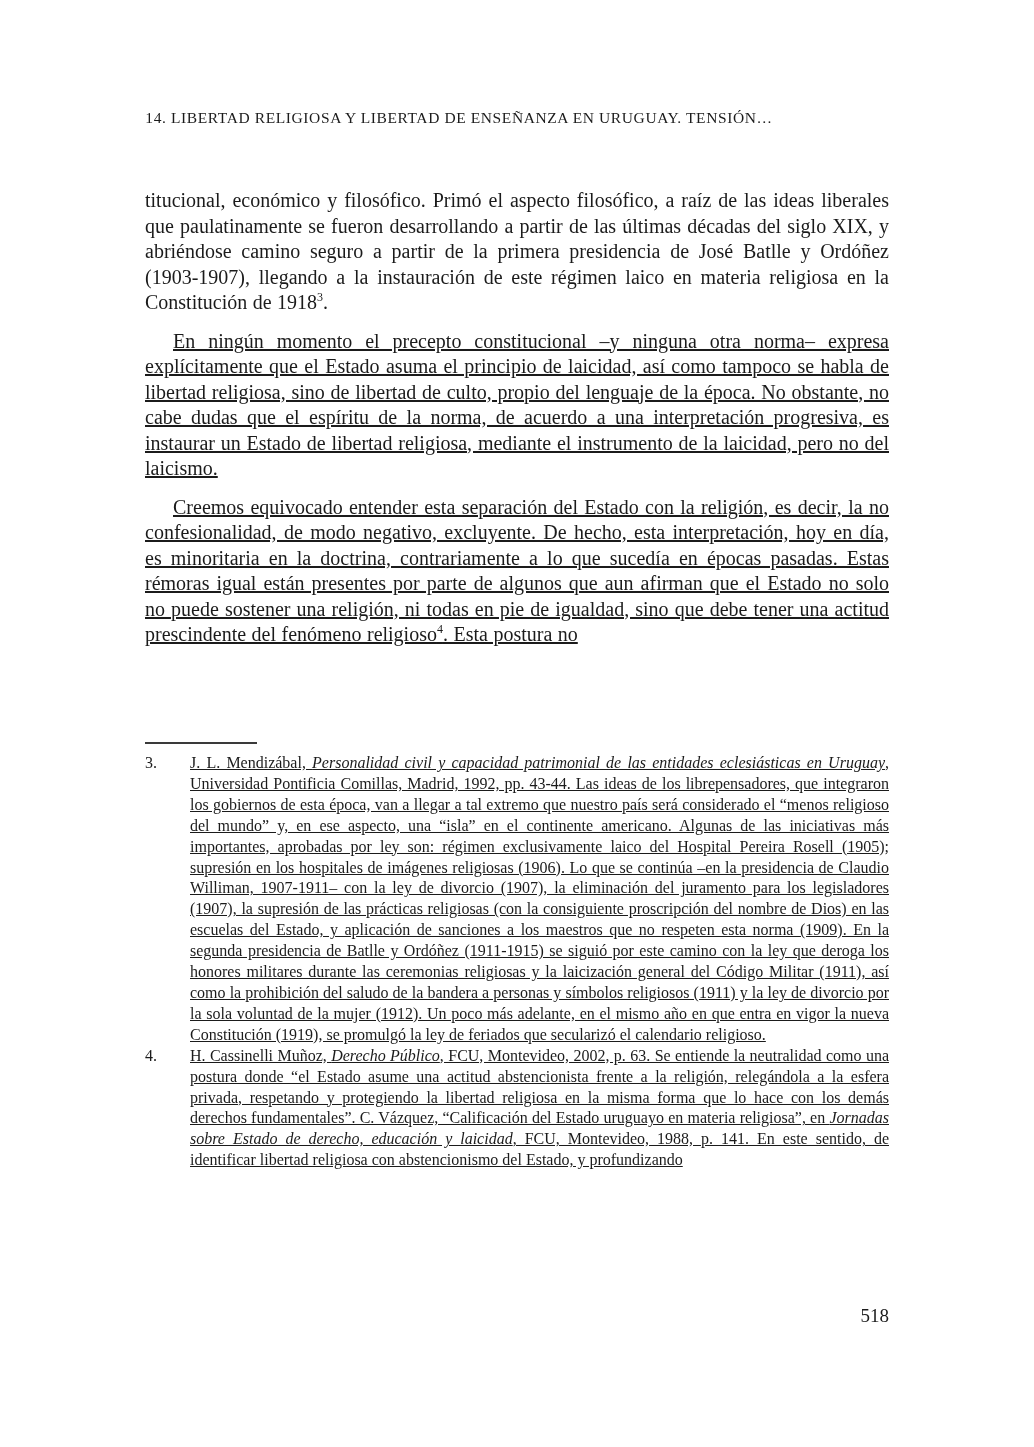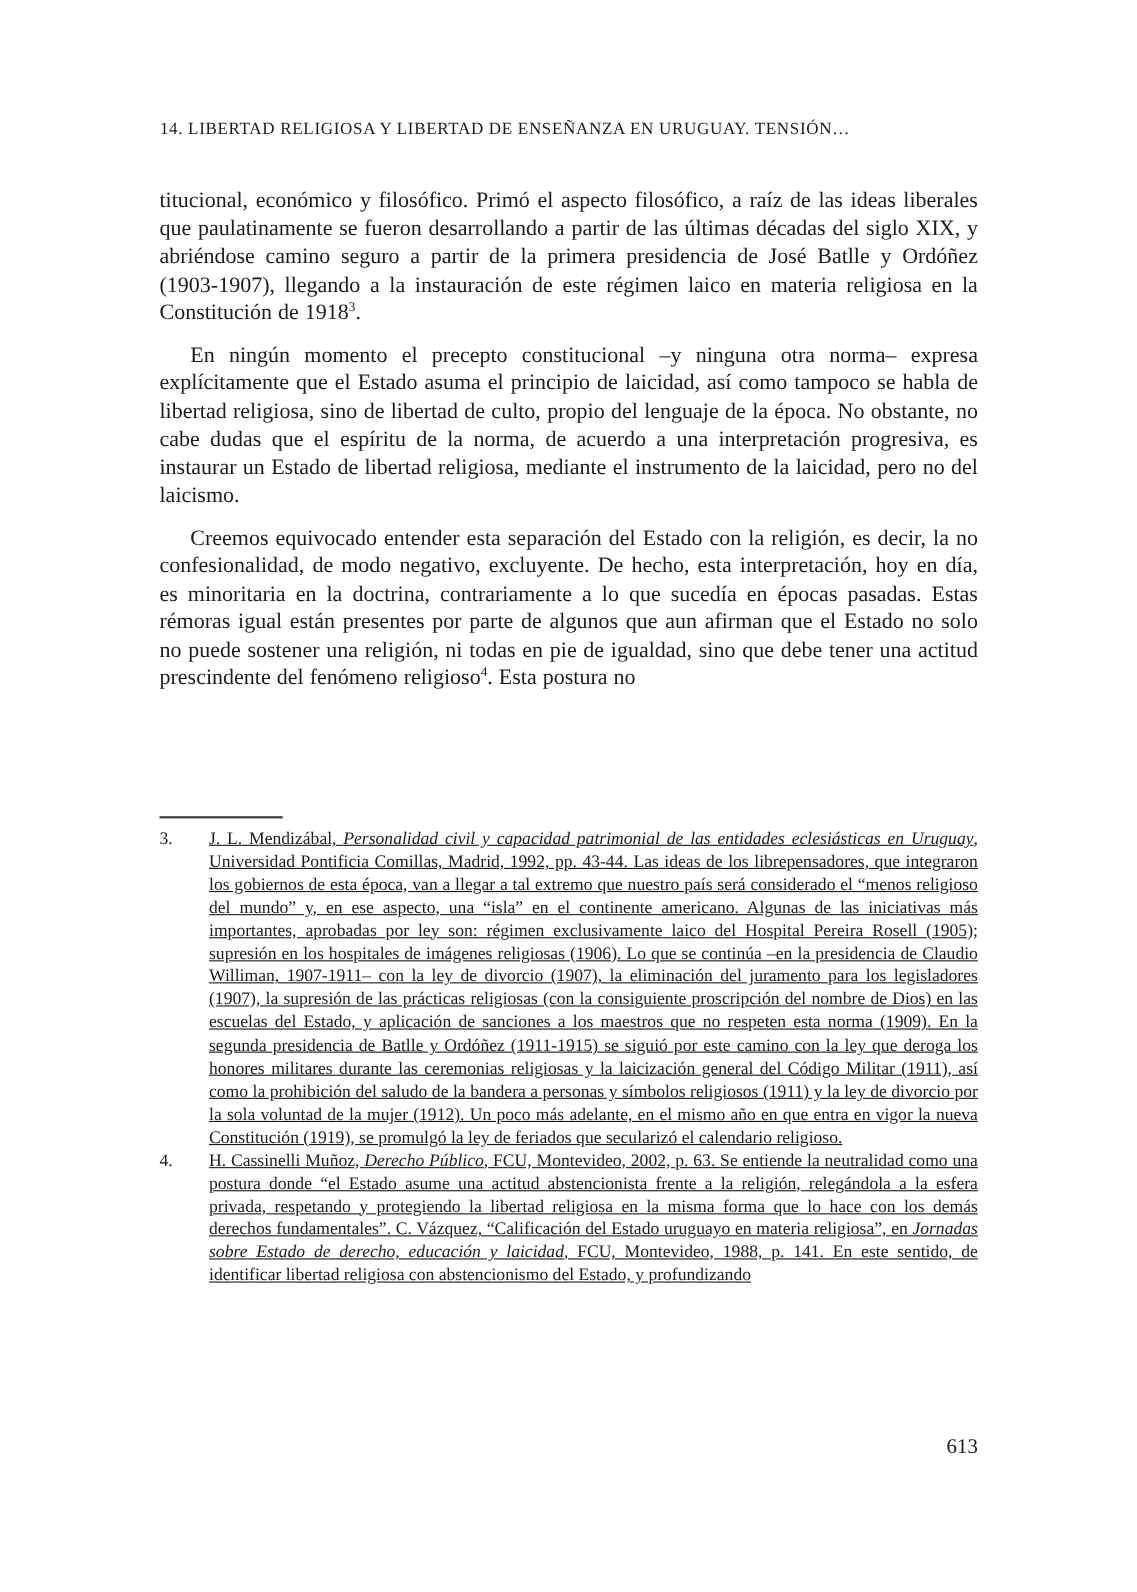"titucional, económico y filosófico." .content { top: 170px -> 188px }
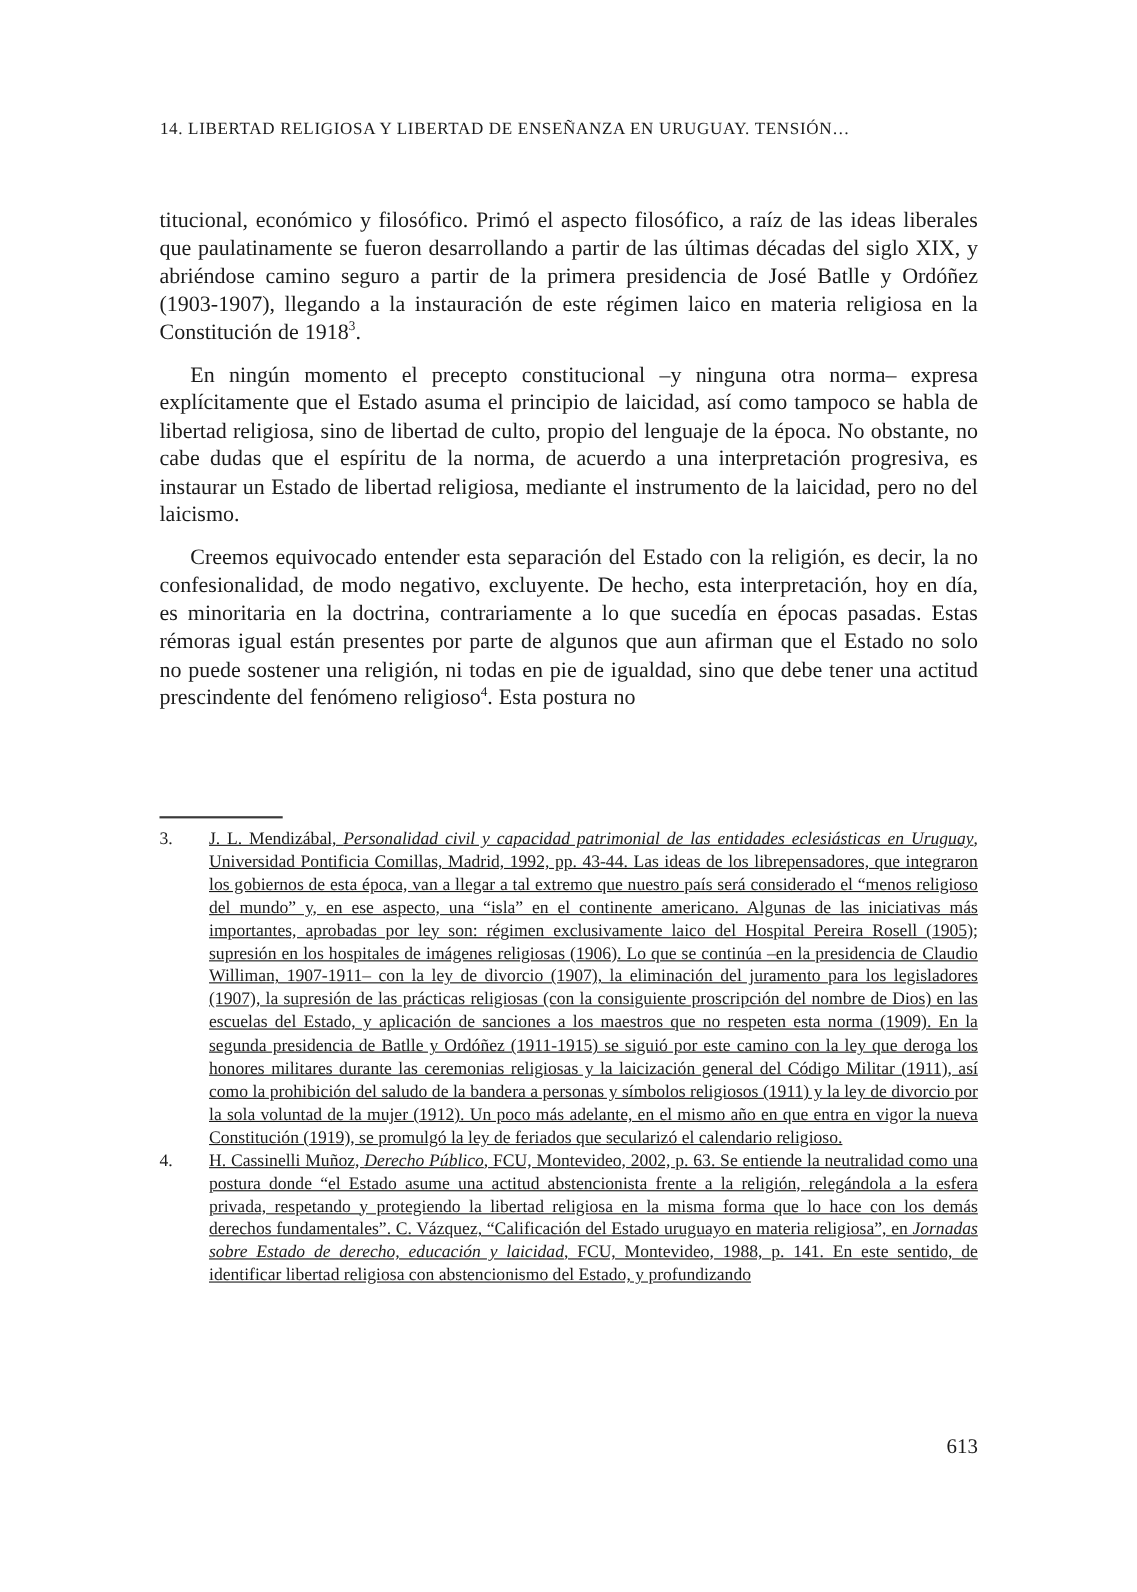"En ningún momento el precepto" .para.indent { text-decoration: none -> underline }
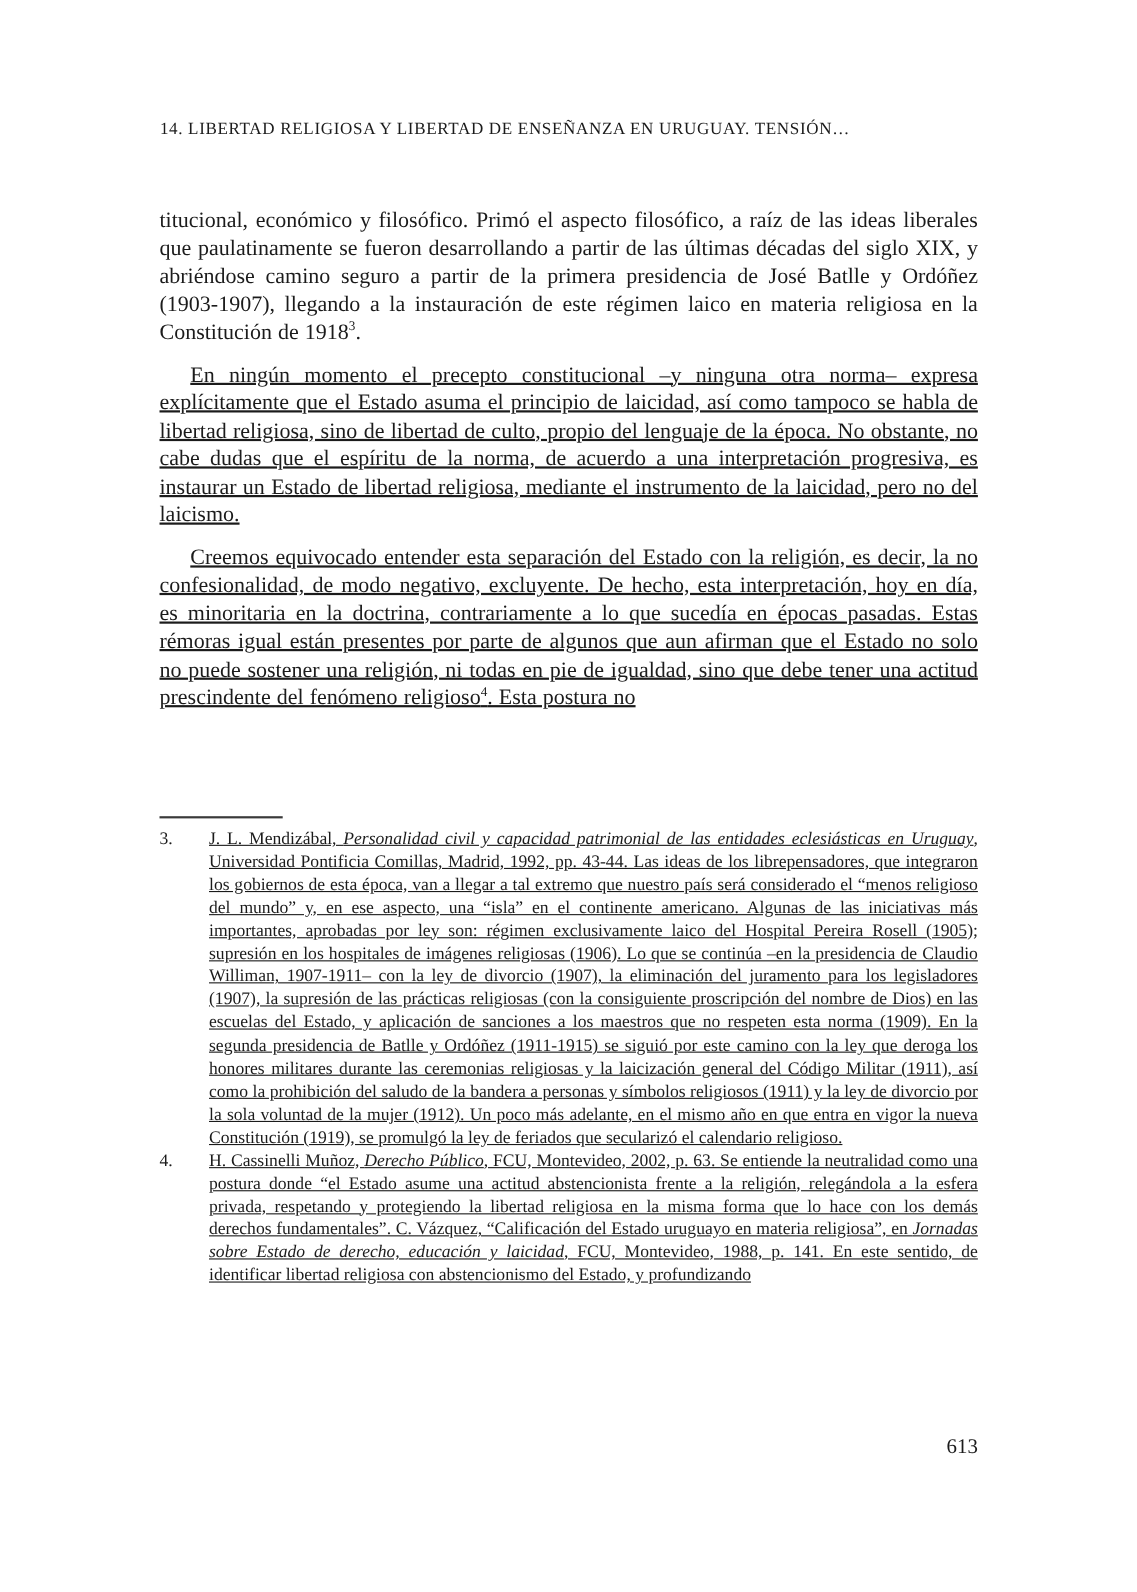"613" div.page-number { text: 613 -> 518 }
